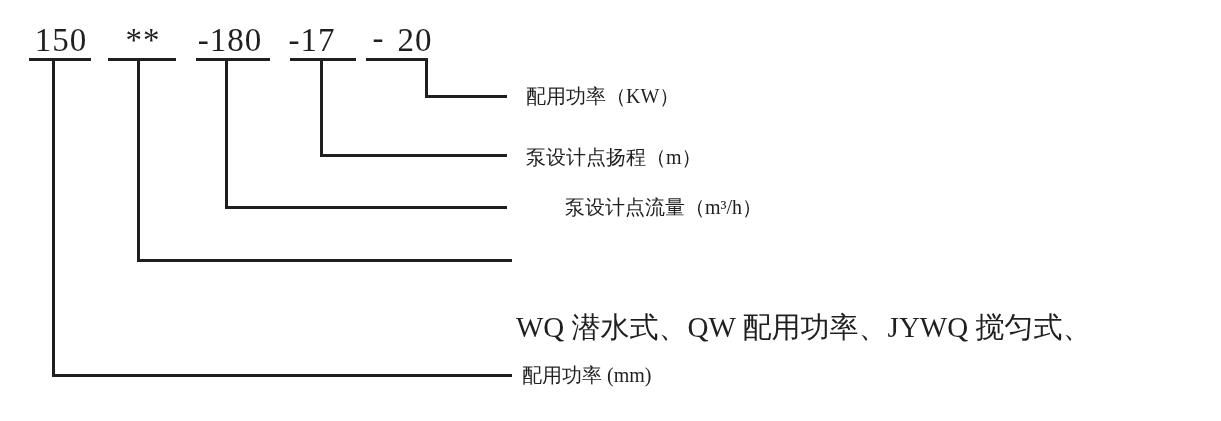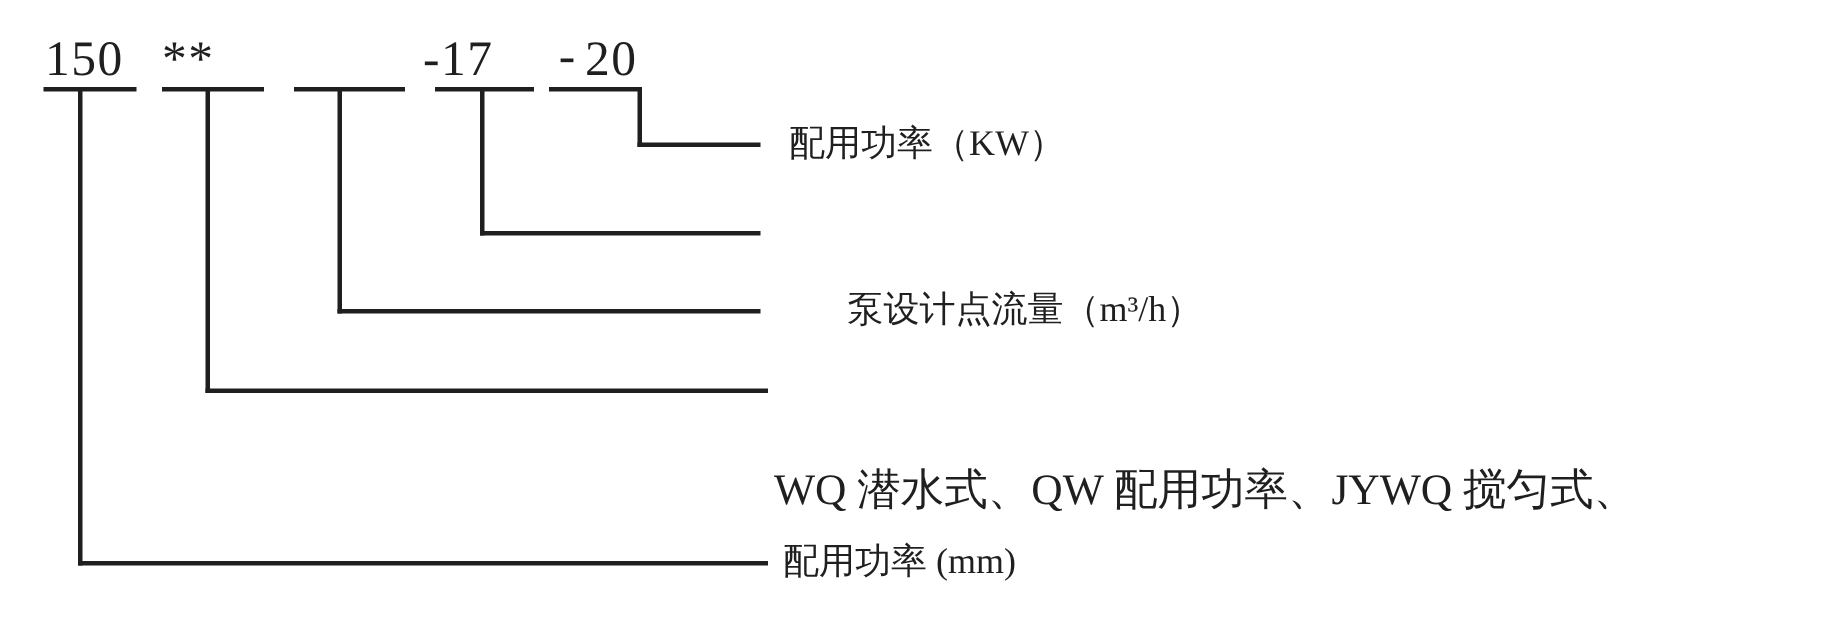"150" .seg { text-align: none -> center }
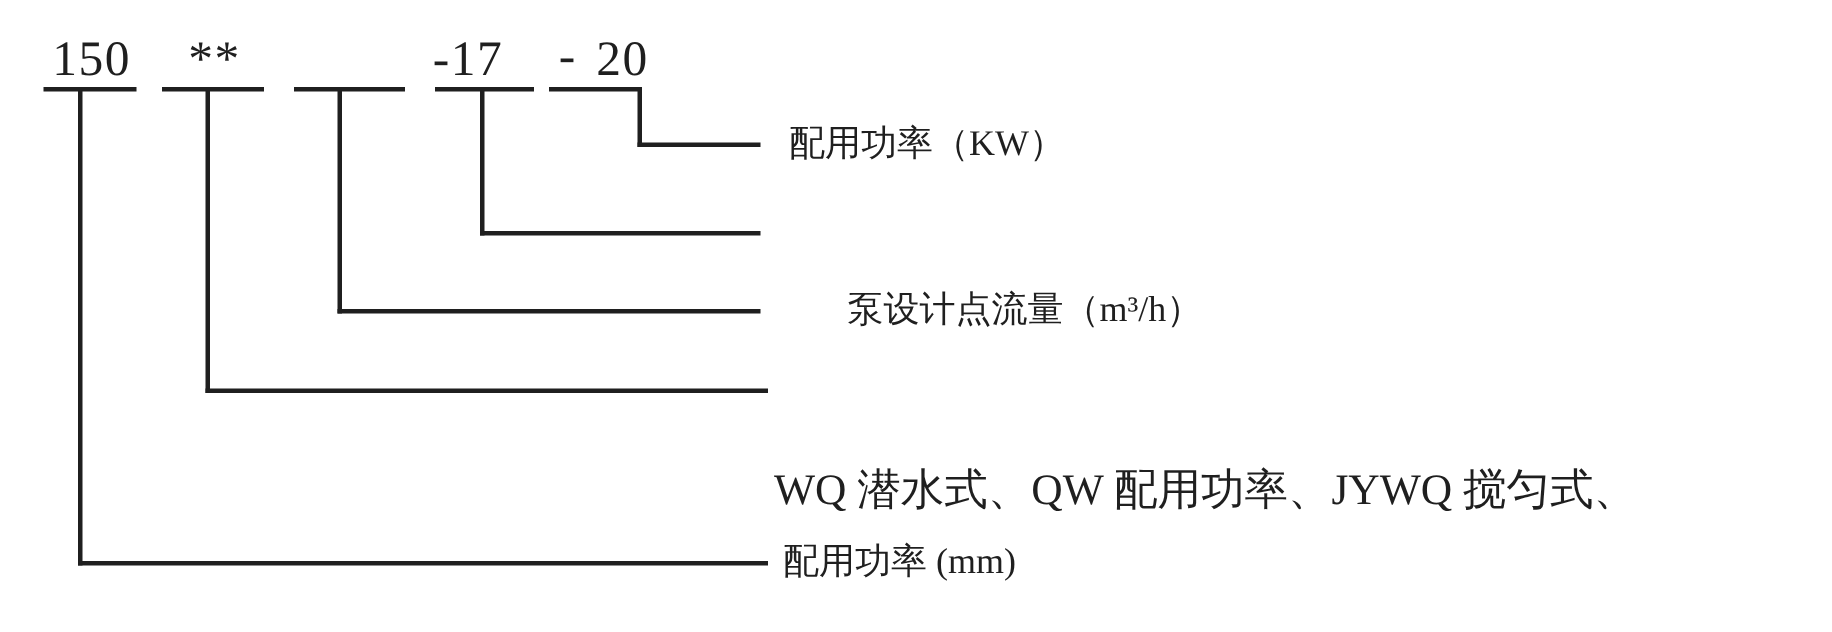"-180" div.seg { html: none -> <div>-180</div> }
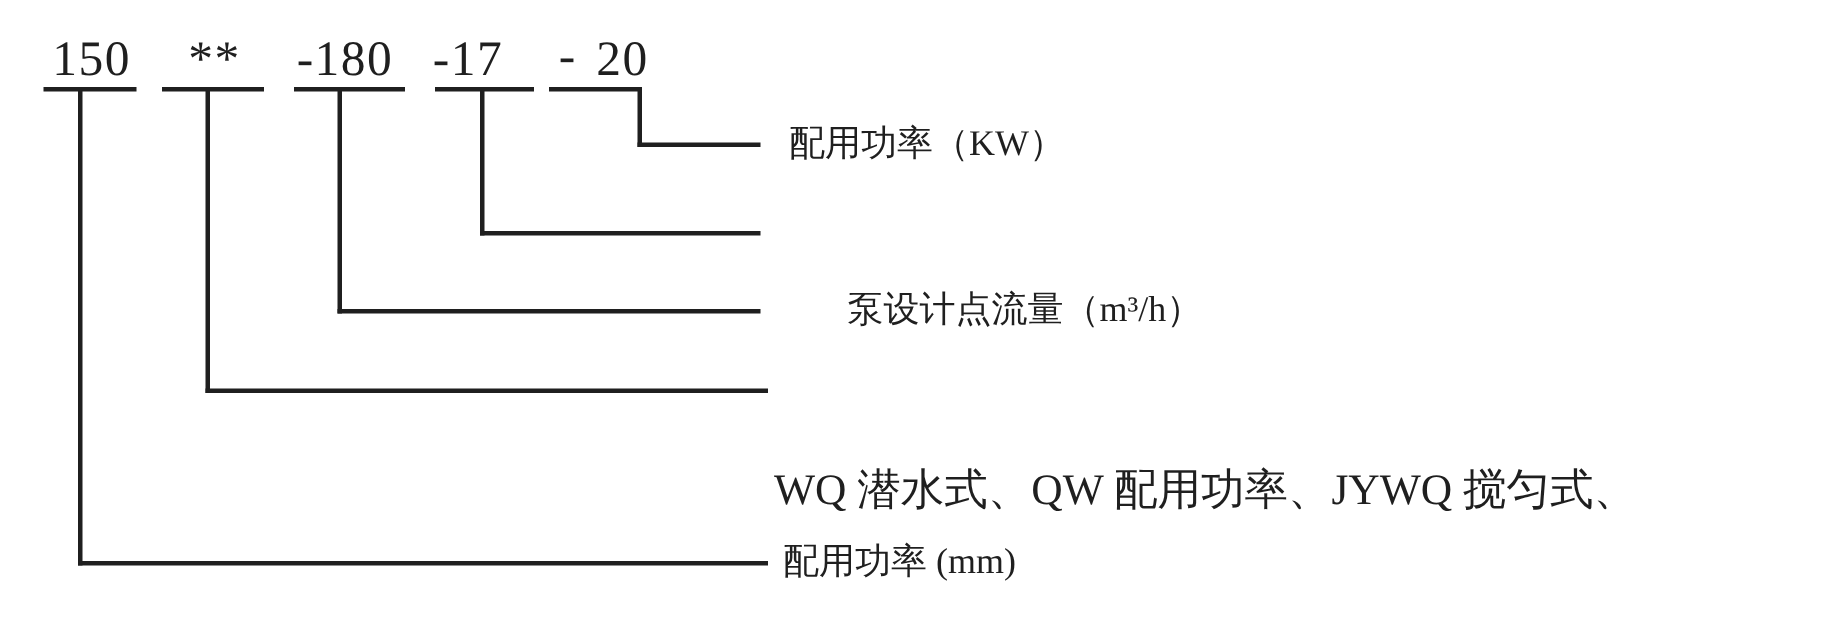"配用功率（KW）" .label { font-size: 24px -> 20px }
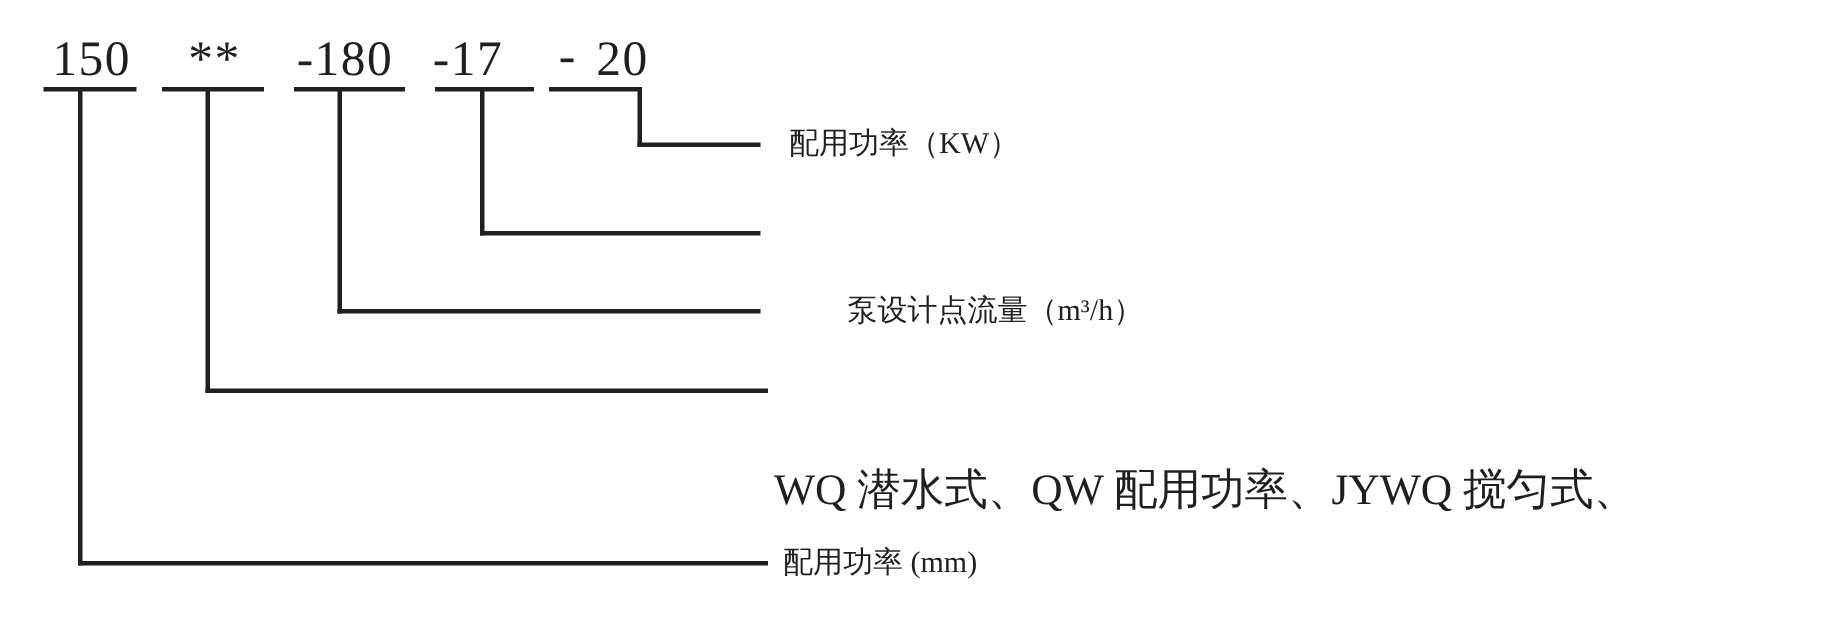"泵设计点扬程（m）" div.label { html: none -> <div>泵设计点扬程（m）</div> }
